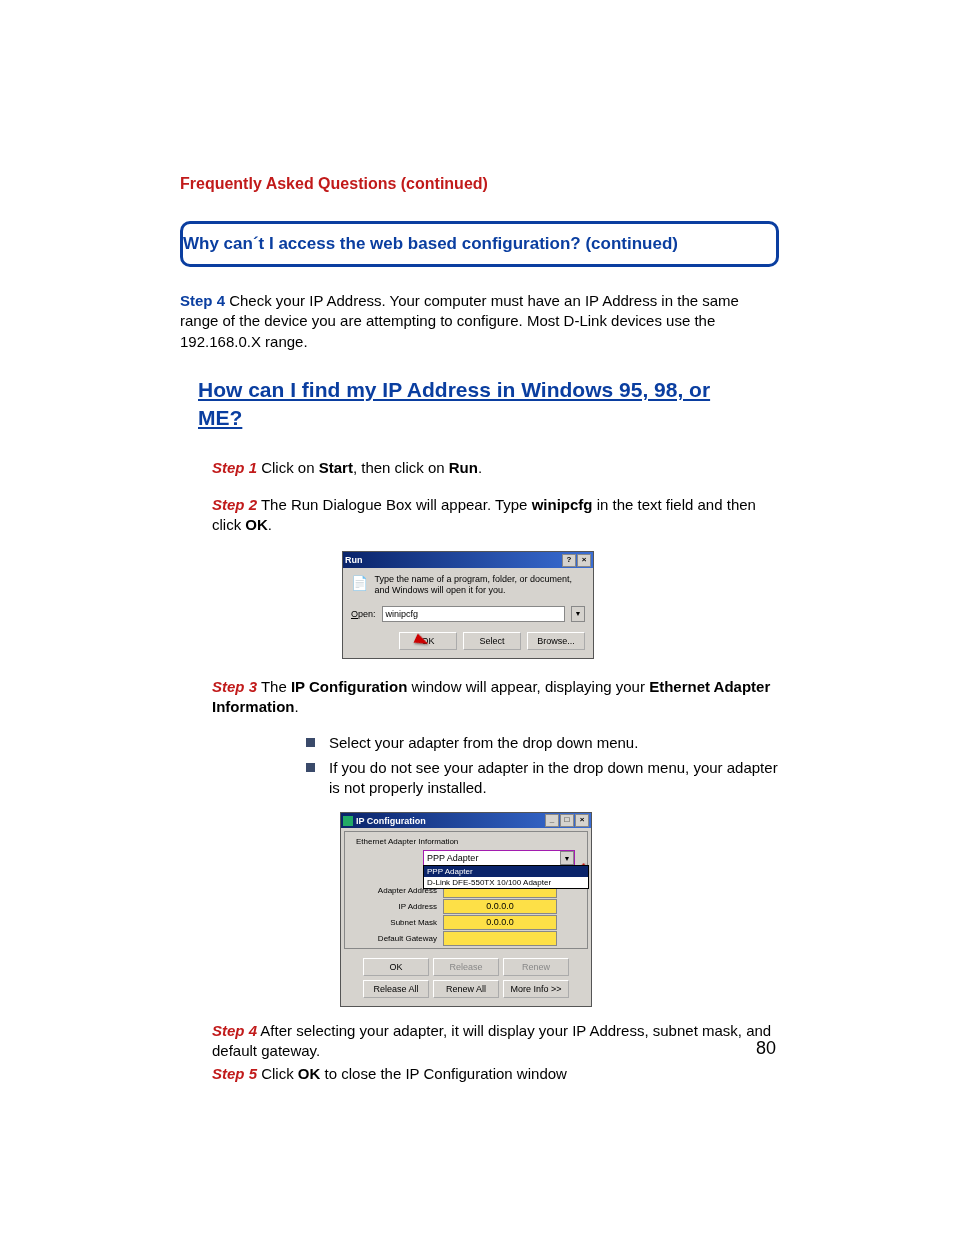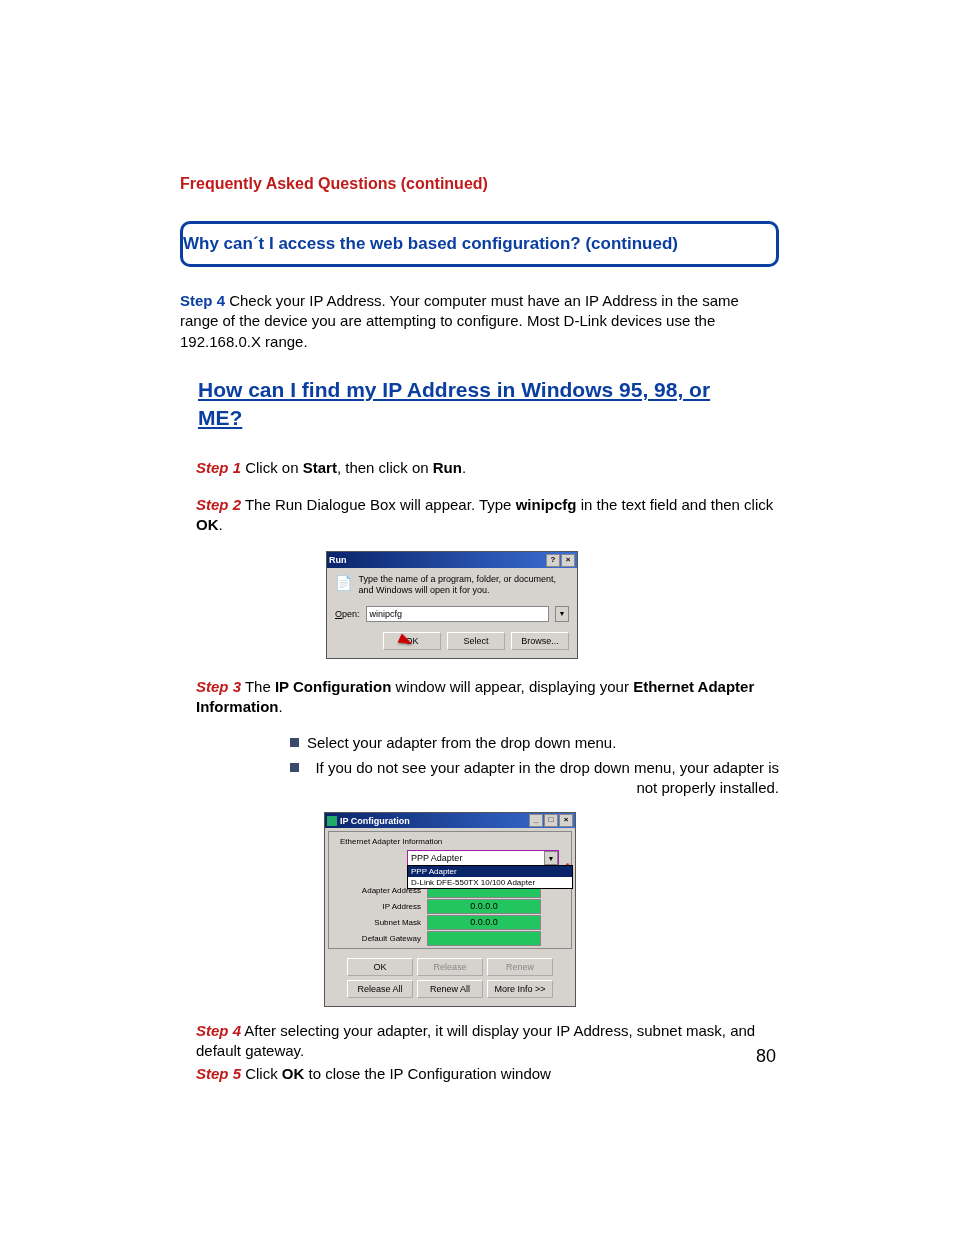"Step 1 Click on Start," .indent-block { margin-left: 16px -> 32px }
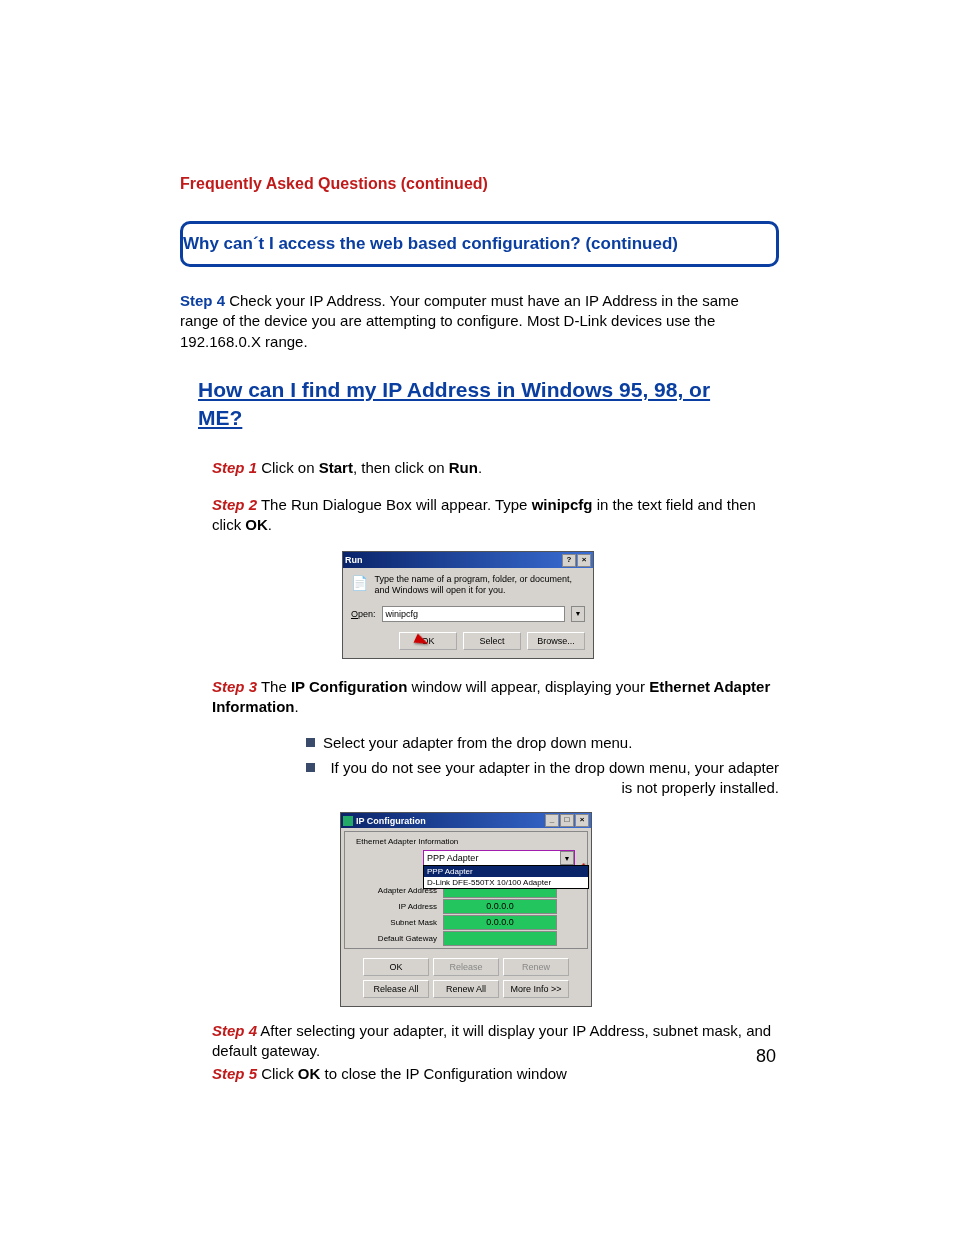"Select your adapter from the" .bullet-row { gap: 8px -> 14px; text-align: right -> none }
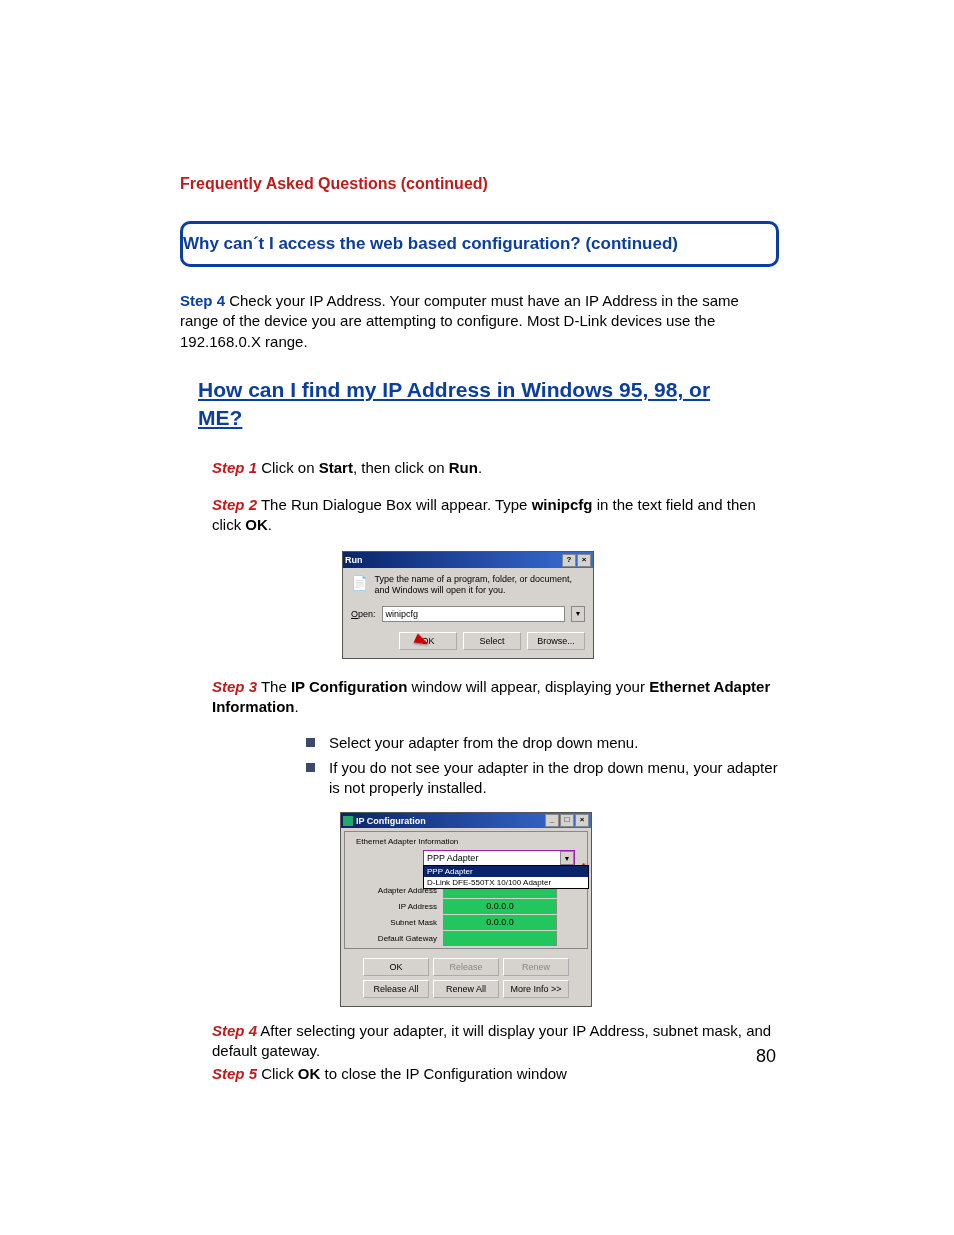"0.0.0.0" .ip-val { background: #22c55e -> #fde047 }
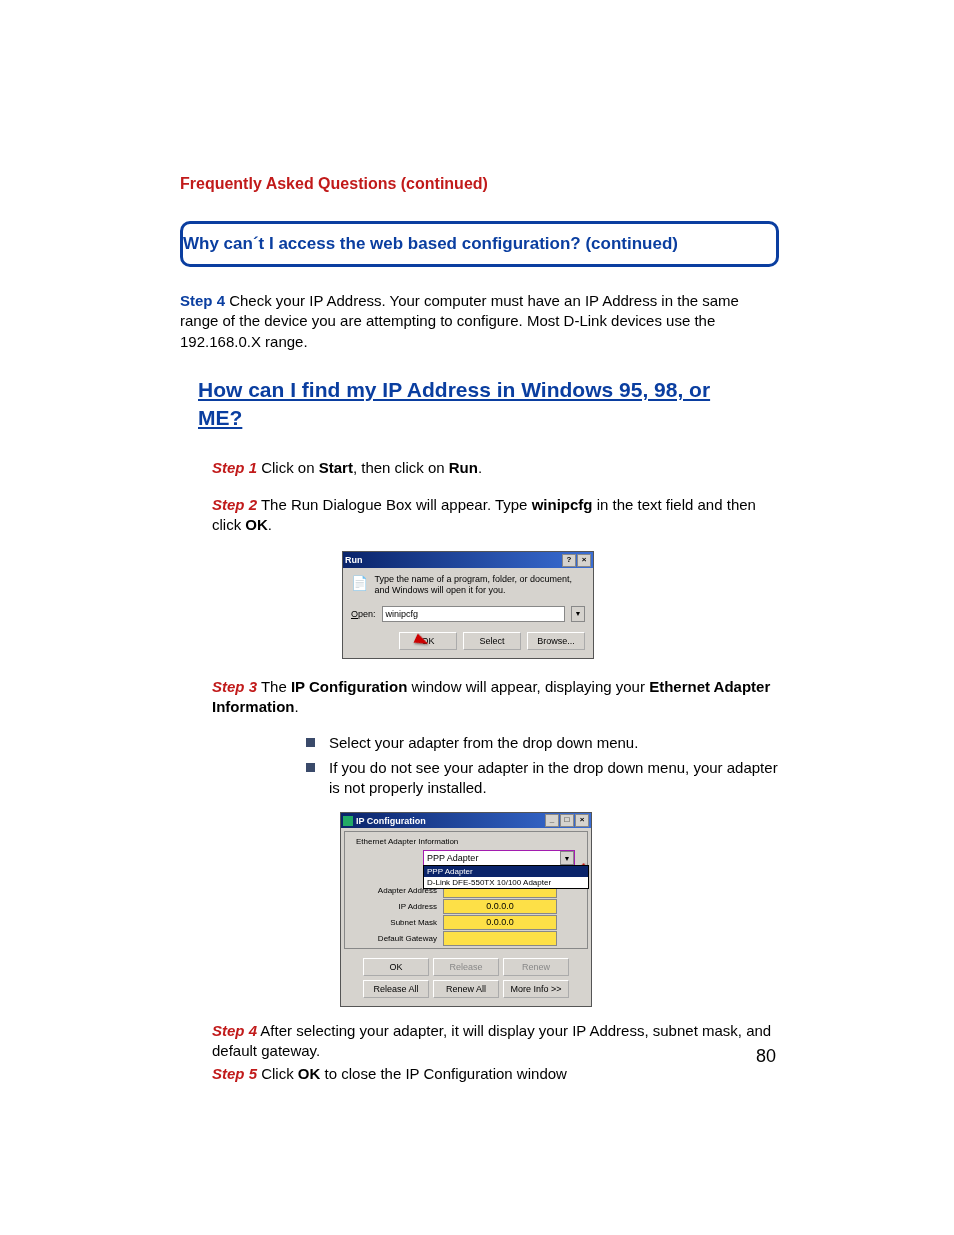"80" .page-num { bottom: 168px -> 176px }
